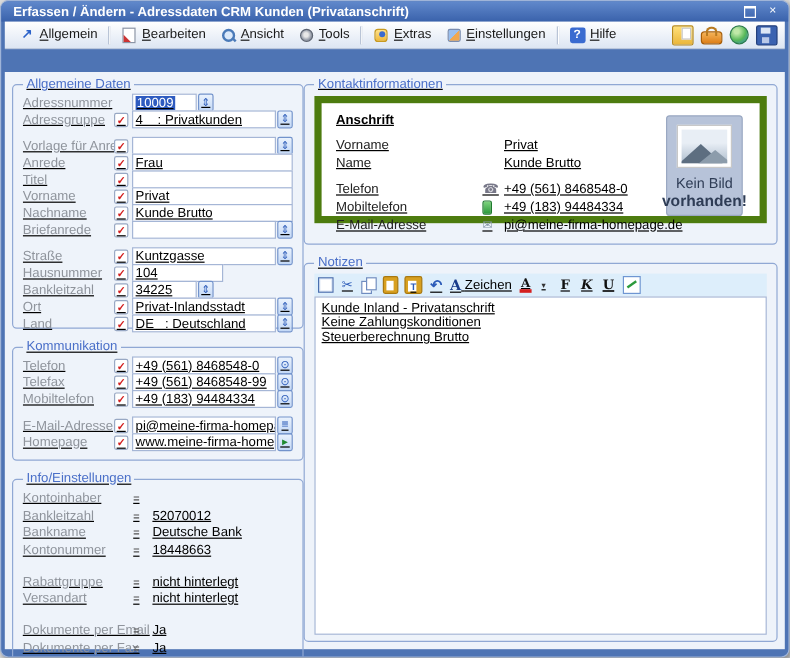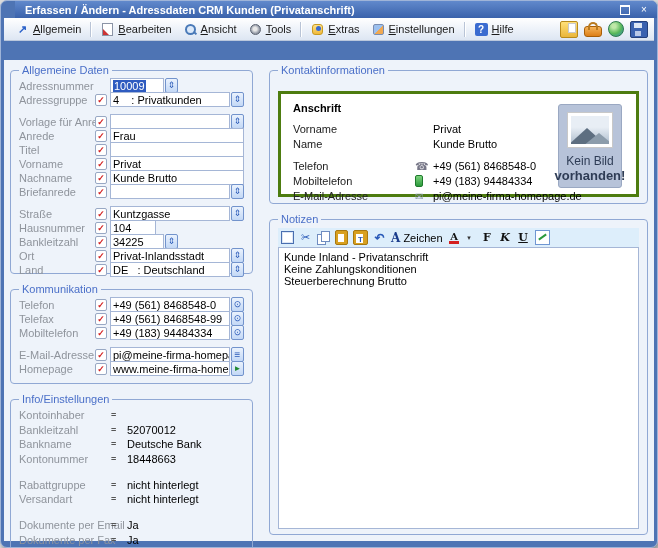"Erfassen / Ändern - Adressdaten" .titlebar { left: 14px -> 0 }
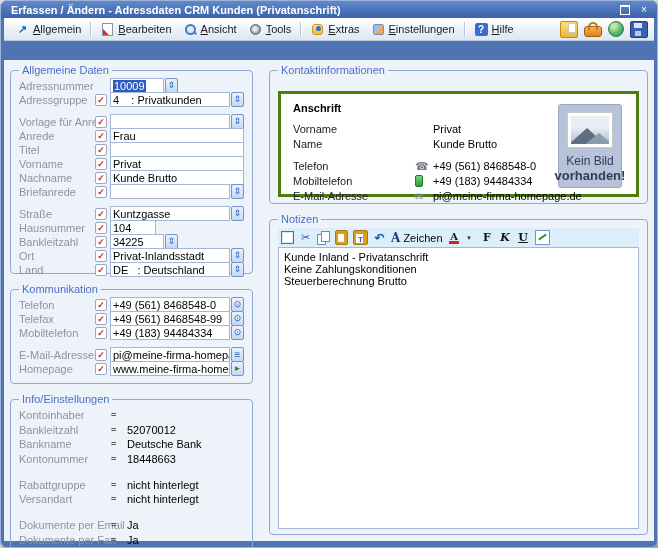"Allgemeine Daten" .content { gap: 16px -> 0; text-decoration: none -> underline }
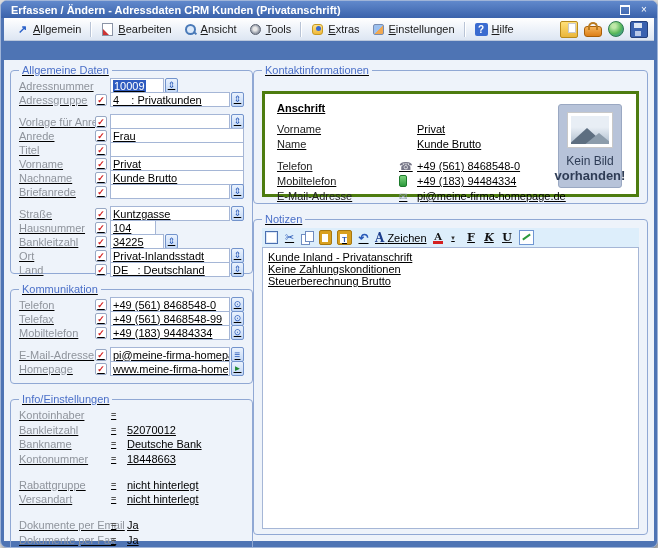"Anschrift" .cbox { border: 3px solid #4d7c0f -> 6px solid #4d7c0f; margin-top: 13px -> 2px }
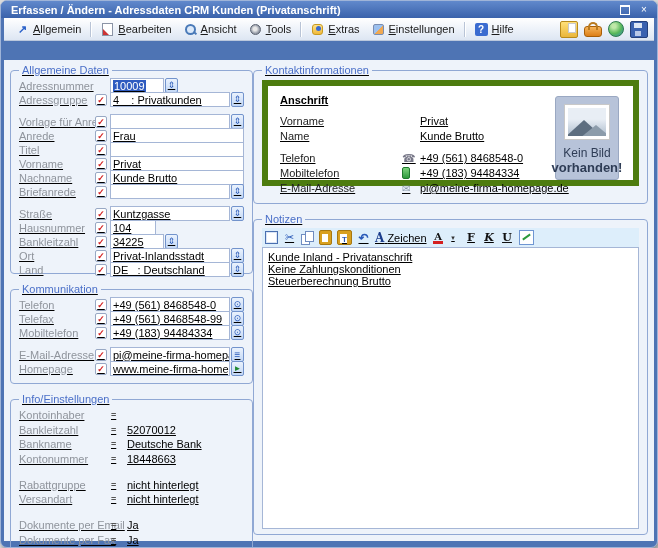"104" .ibox.w64 { width: 46px -> 76px }
